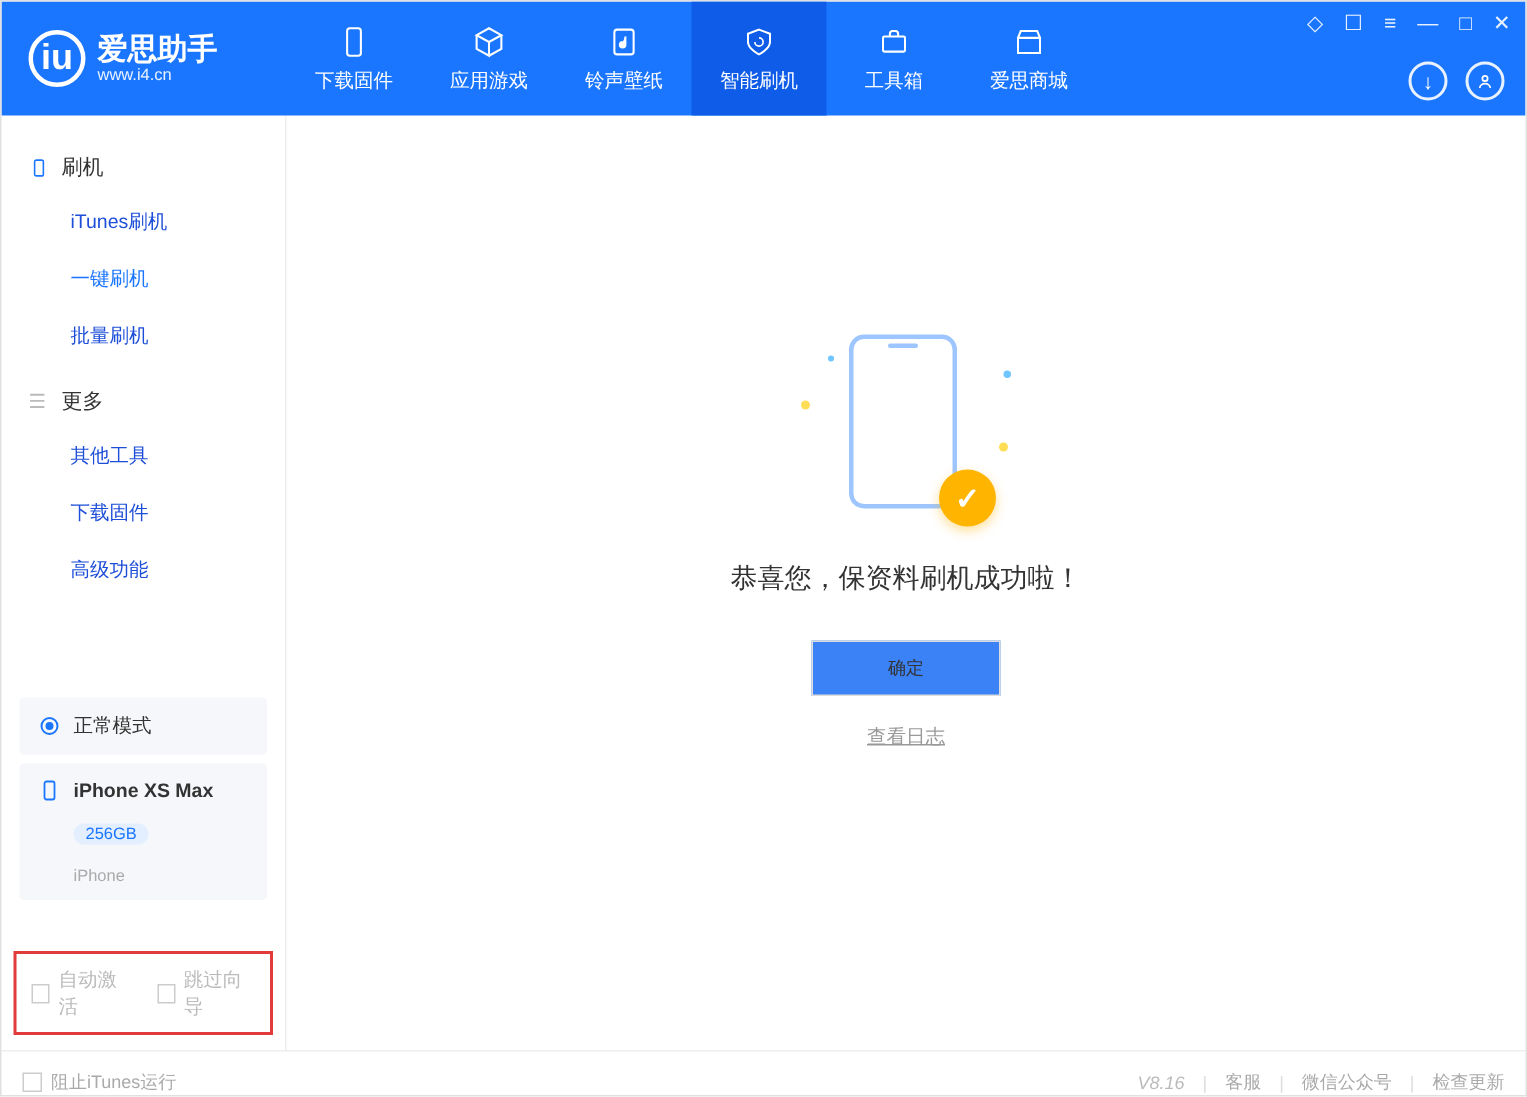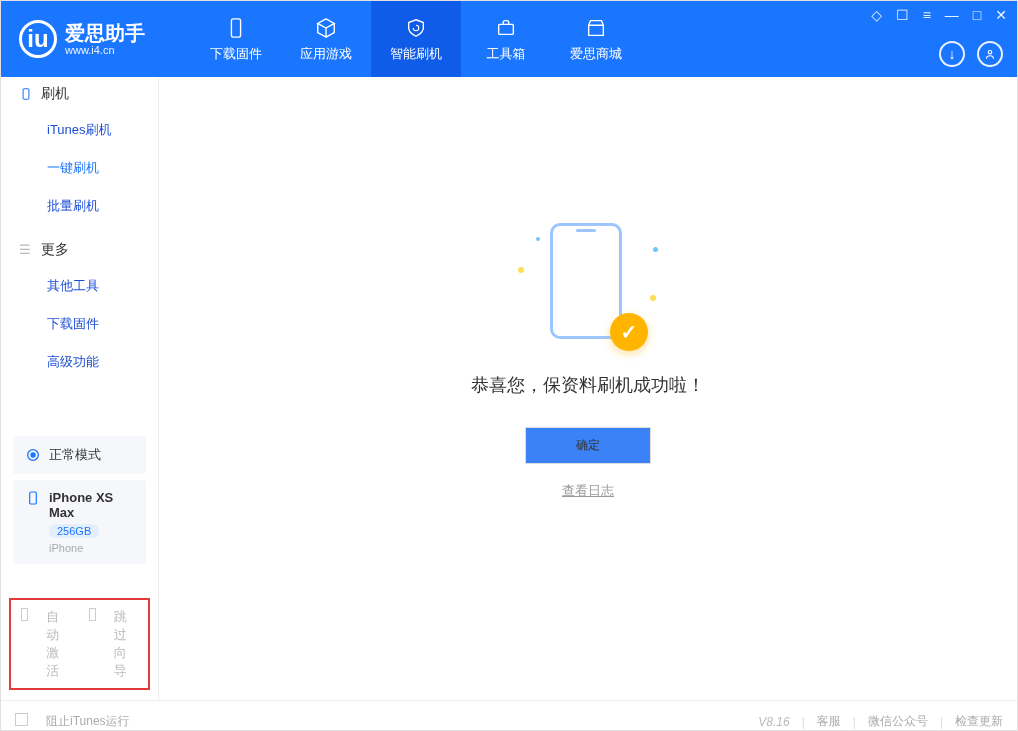"铃声壁纸" div.tab { html: none -> <div> <span> <svg> <rect></rect> <path></path> </svg> </span> <span>铃声壁纸</span> </div> }
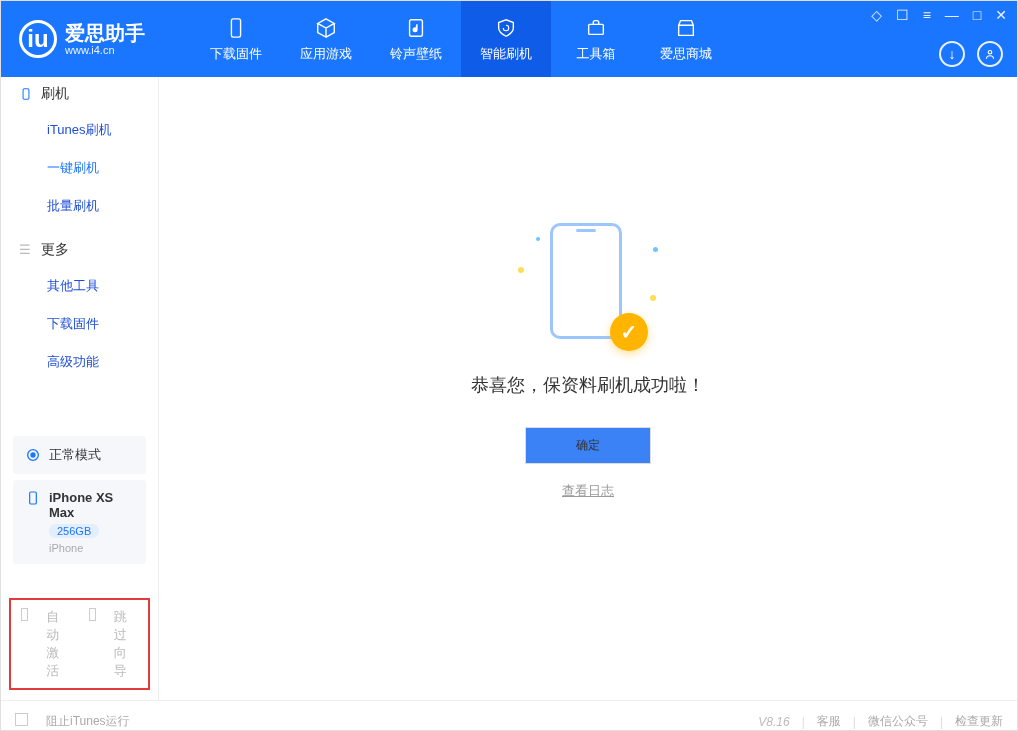"刷机" .sidebar { padding-top: none -> 18px; width: 158px -> 190px }
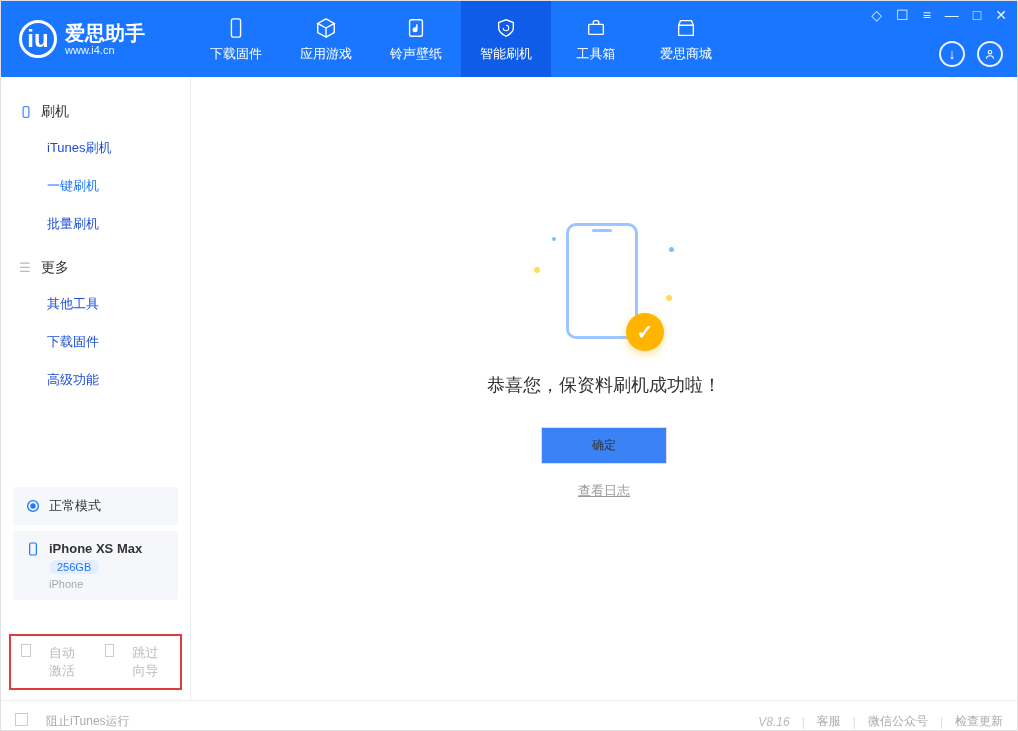"iPhone XS Max" .device-sub { gap: none -> 11px }
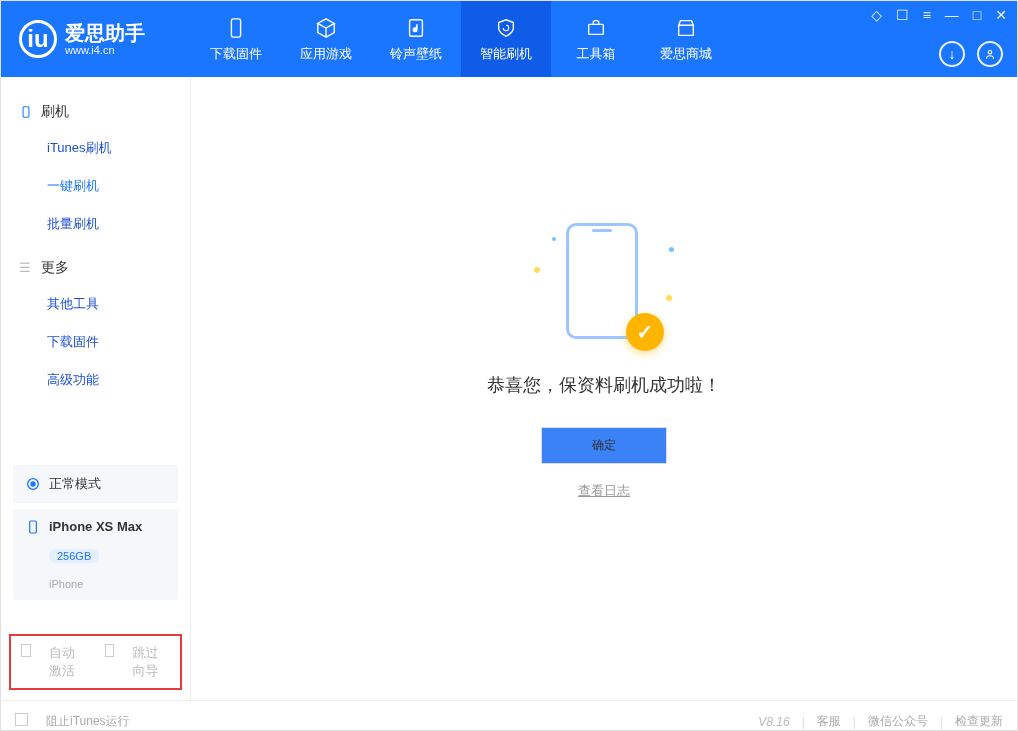"自动激活" .chk { align-items: flex-start -> center; gap: 18px -> 6px }
